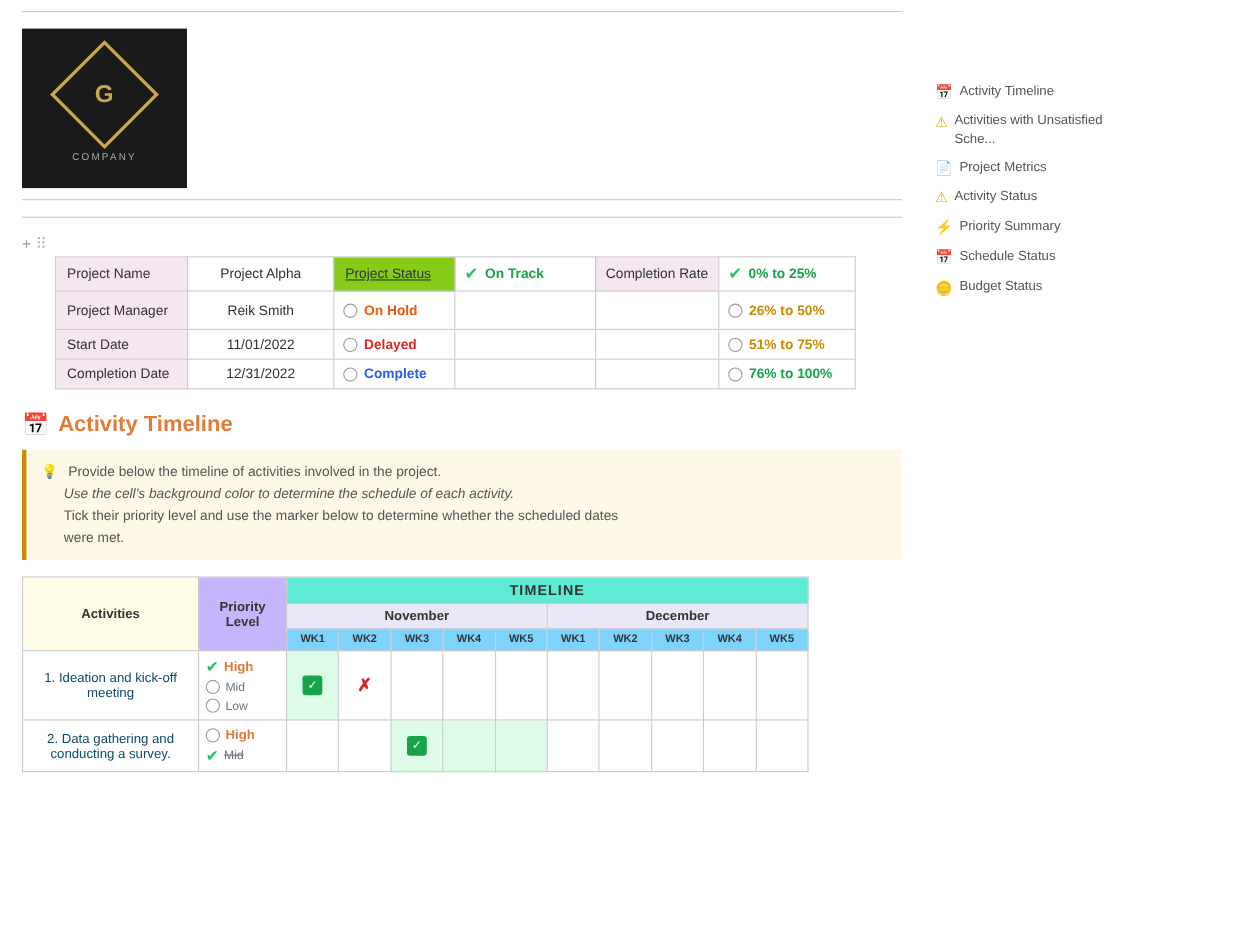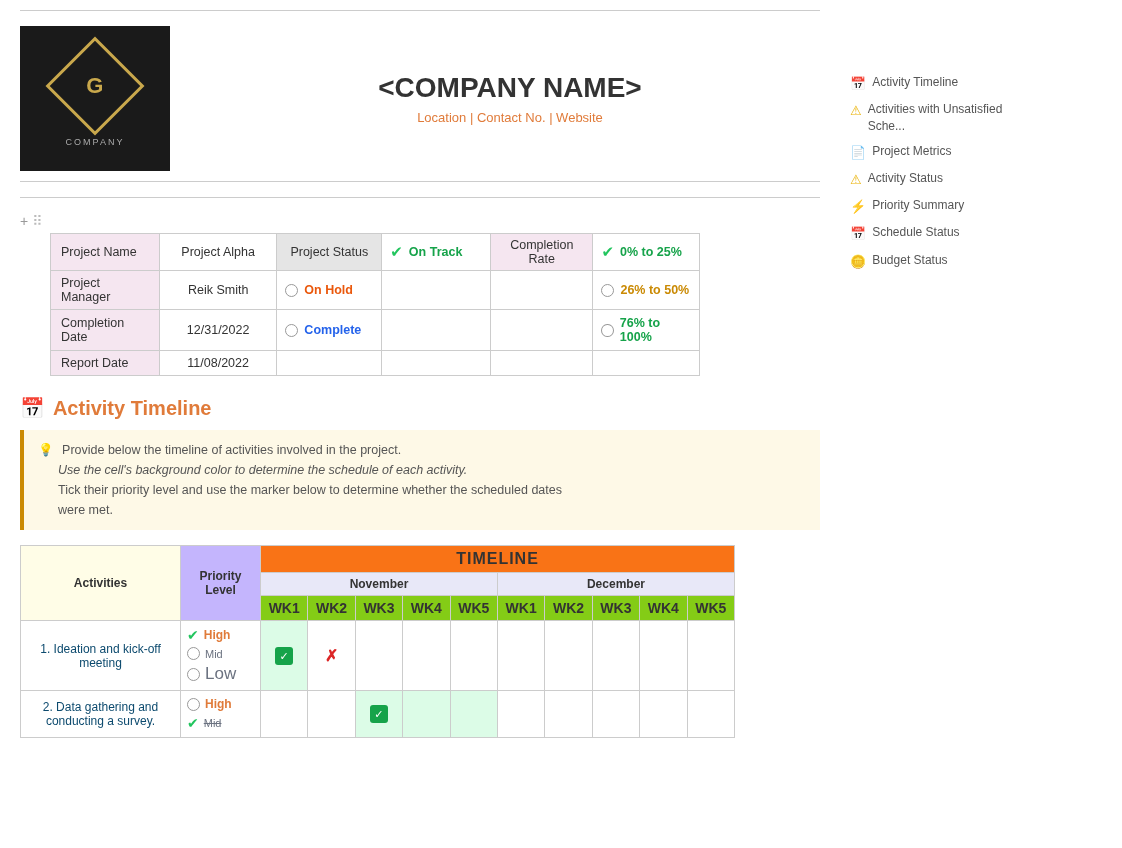"<COMPANY NAME>" div.company-info { html: <div> <div>&lt;COMPANY NAME&gt;</div> <div>Location | Contact No. | Website</div> </div> -> none }
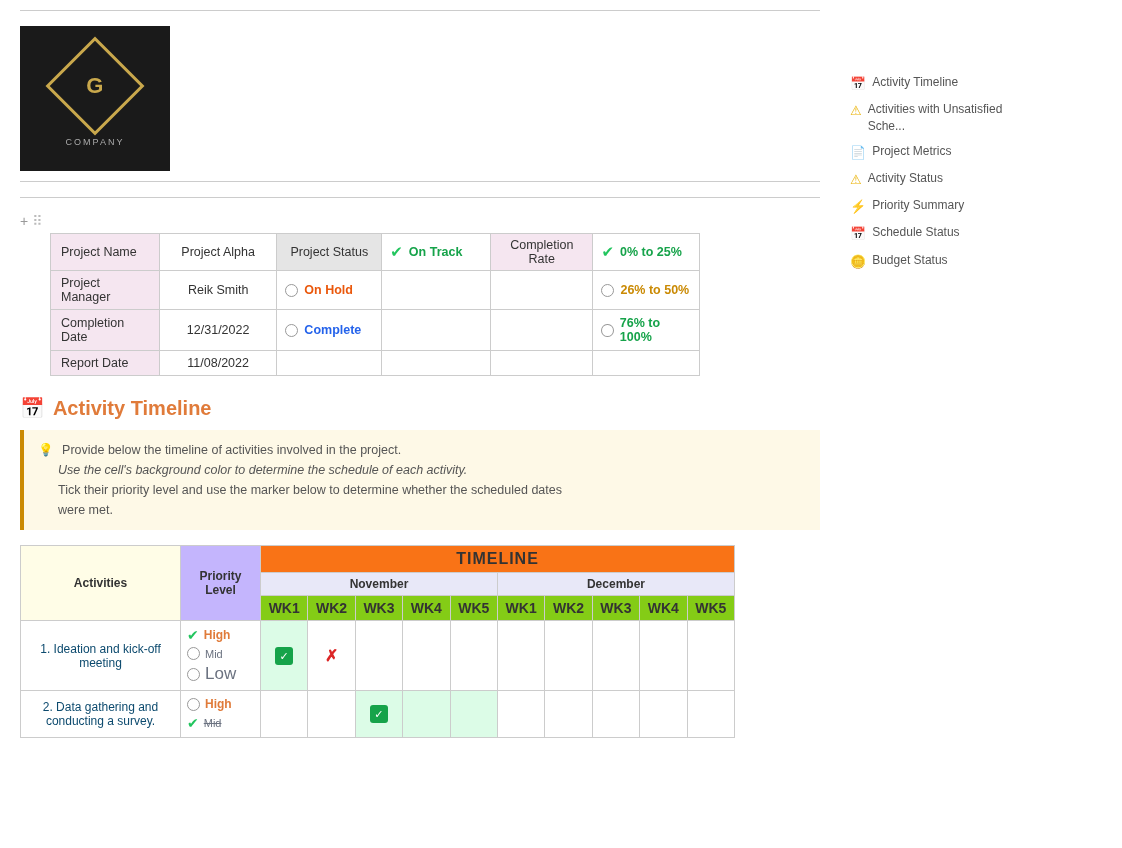"Project Name" .project-table { width: 650px -> 728px }
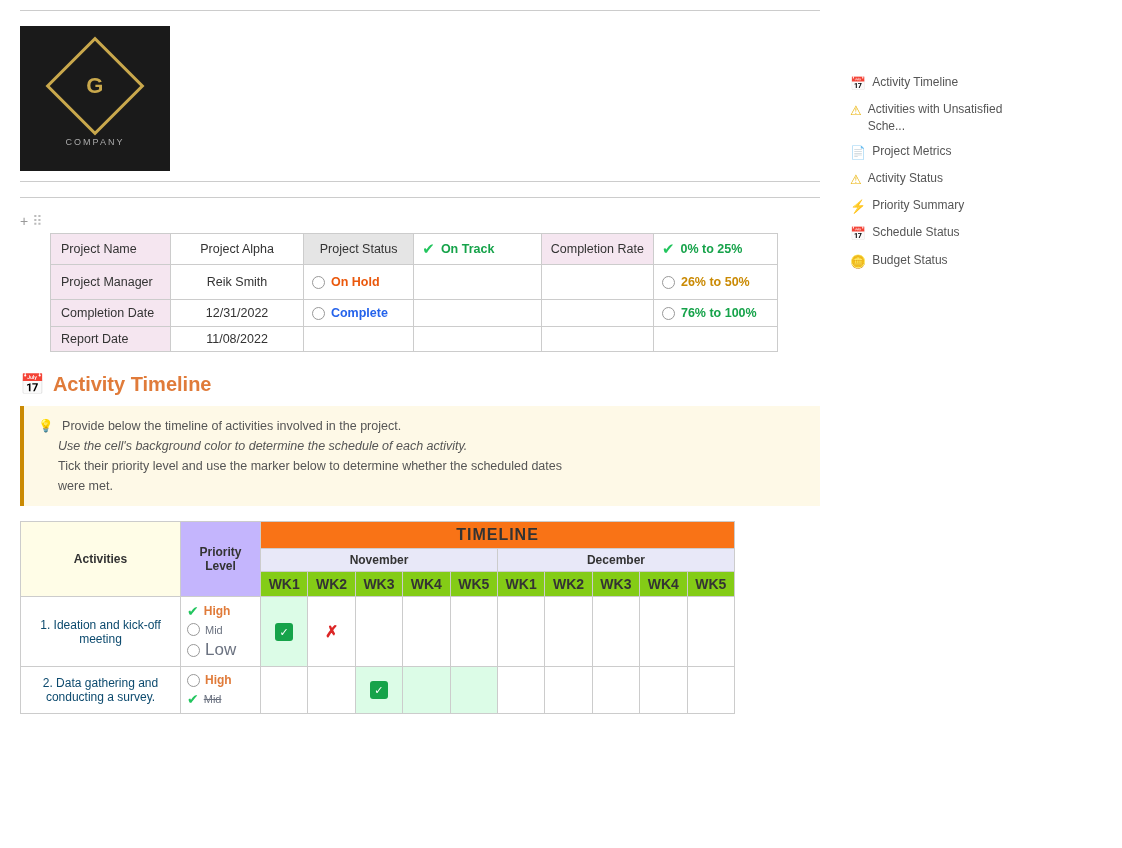"Project Status" td.label-cell { background: #e5e5e5 -> #84cc16; text-align: center -> none; text-decoration: none -> underline }
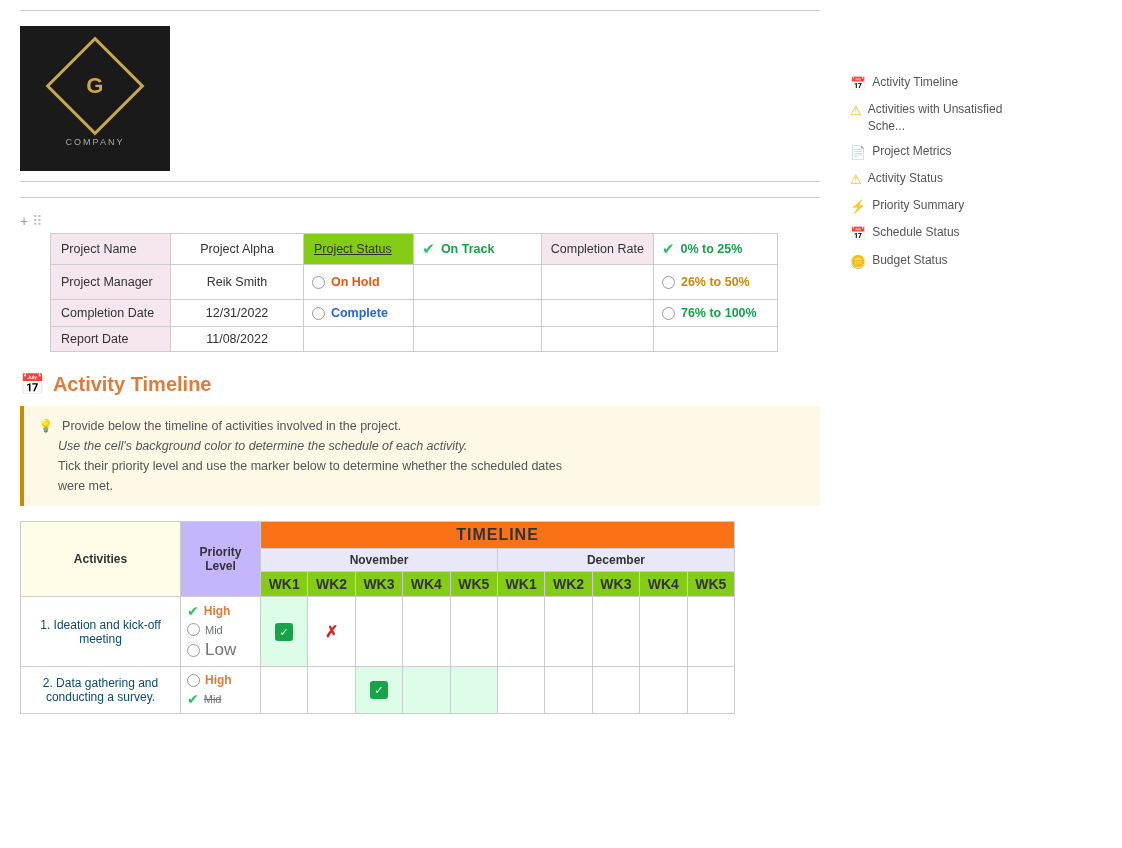"Start Date" tr { html: none -> <tr> <td>Start Date</td> <td>11/01/2022</td> <td> <div> <span></span> <span>Delayed</span> </div> </td> <td></td> <td></td> <td> <div> <span></span> <span>51% to 75%</span> </div> </td> </tr> }
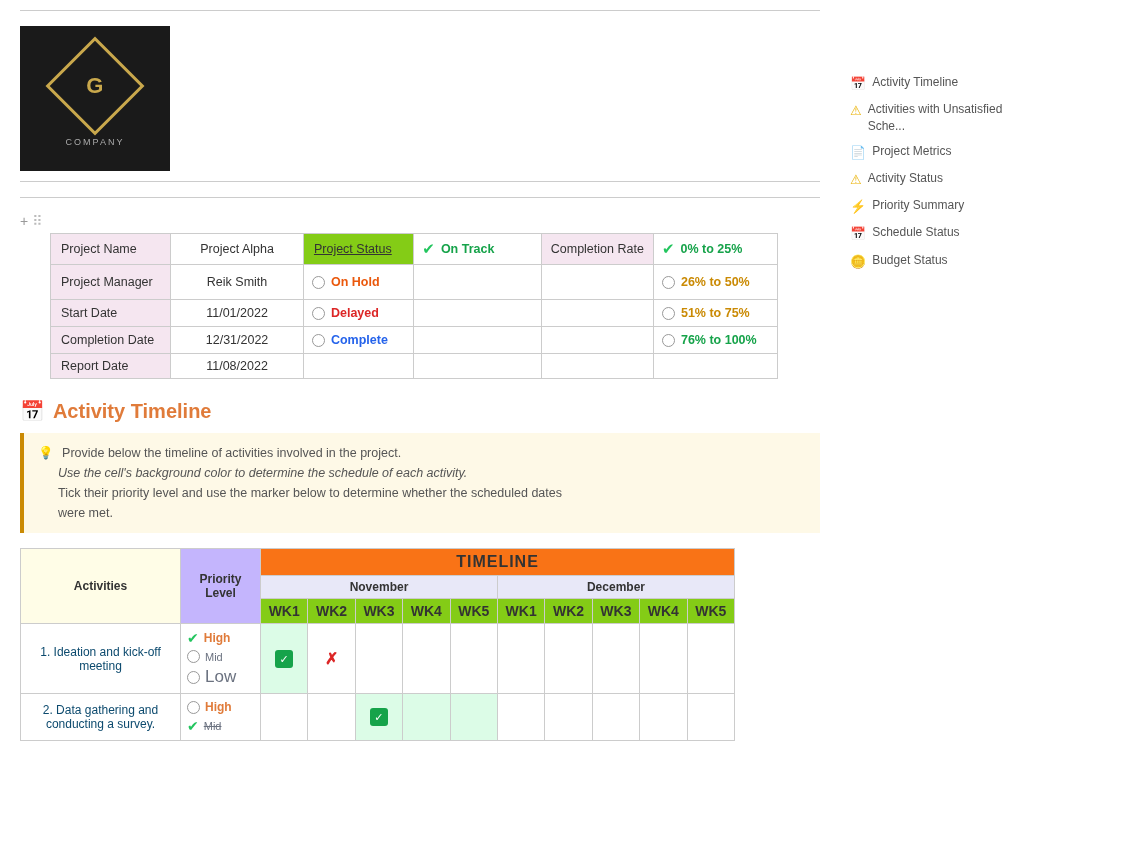"Report Date" tr { html: <tr> <td>Report Date</td> <td>11/08/2022</td> <td></td> <td></td> <td></td> <td></td> </tr> -> none }
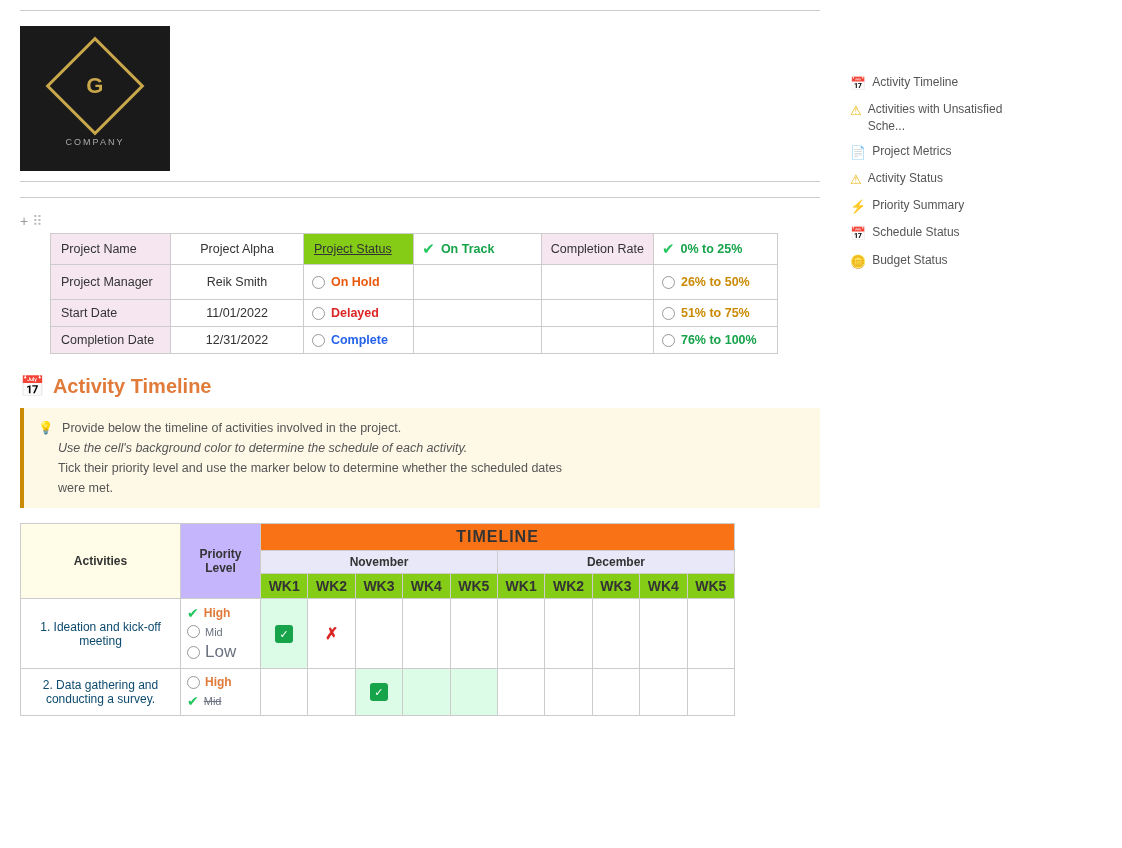"TIMELINE" .timeline-header-timeline { background: #f97316 -> #5eead4; font-size: 16px -> 13px }
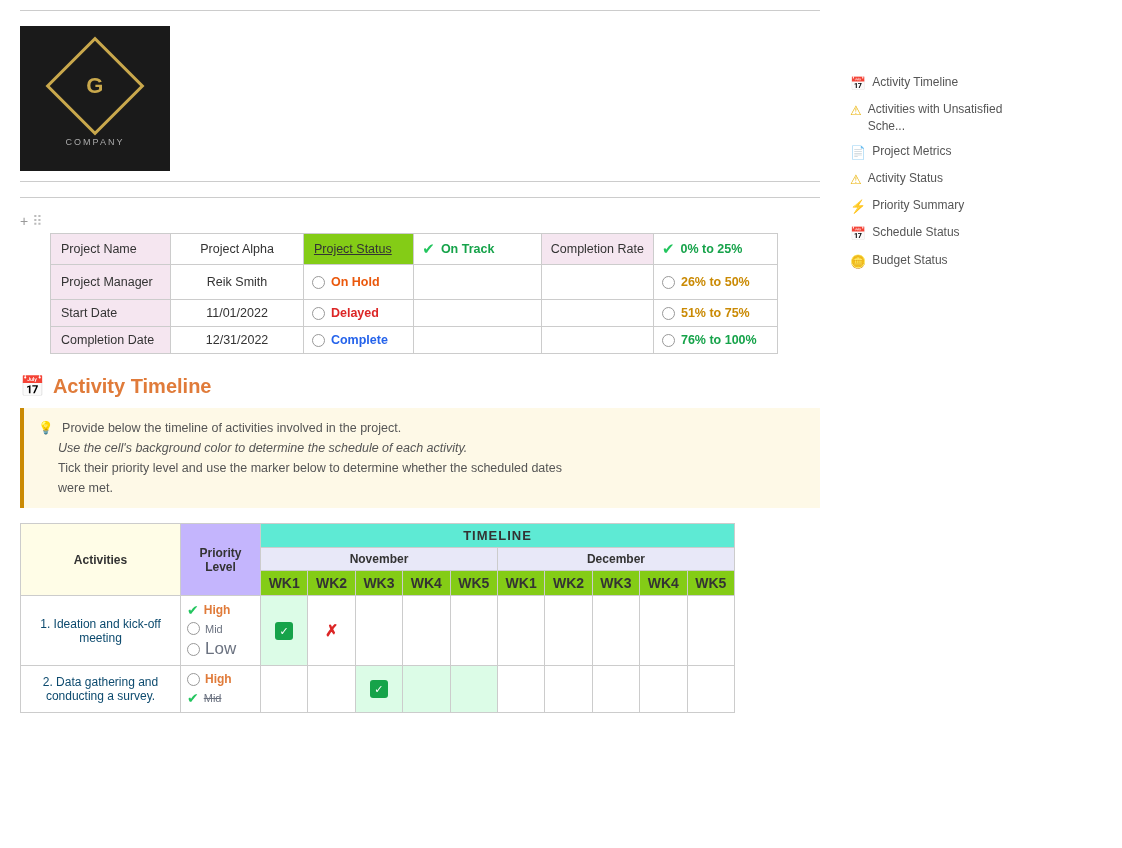"WK1" .timeline-header-wk { background: #84cc16 -> #7dd3fc; font-size: 14px -> 10px }
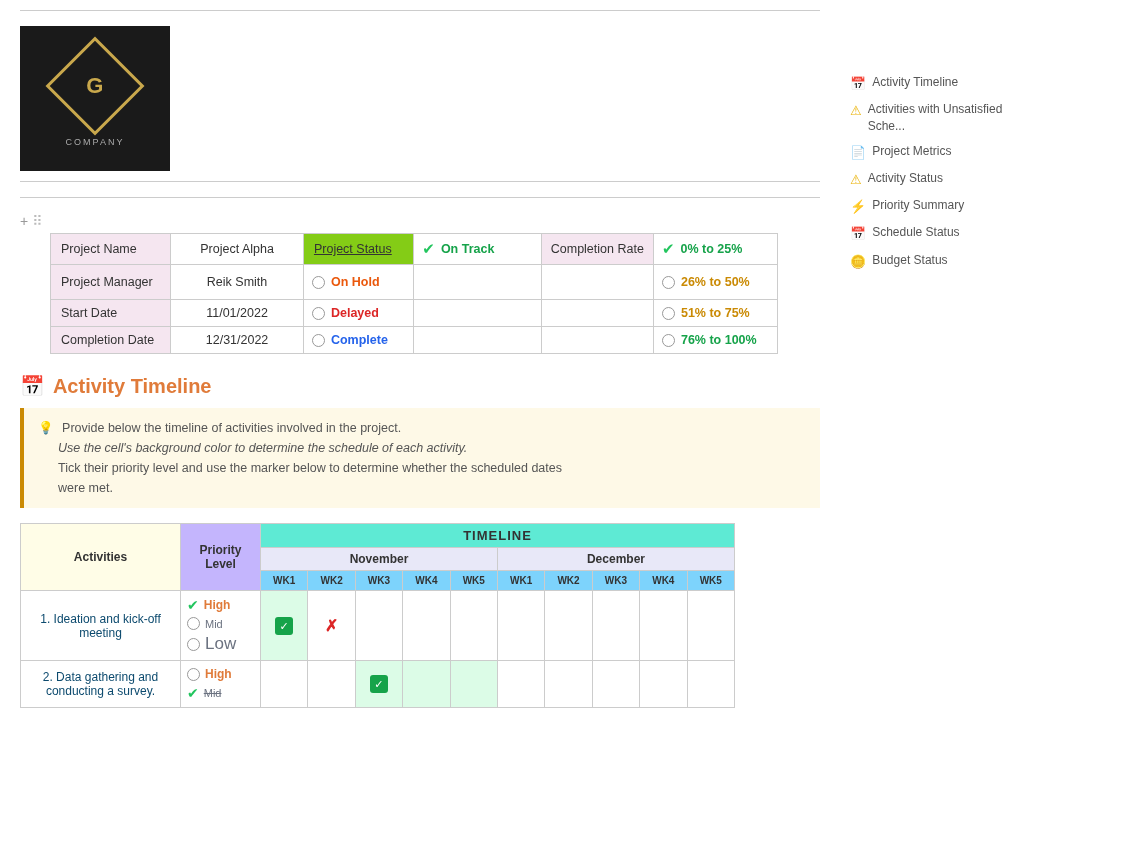"Low" span { font-size: 17px -> 11px }
